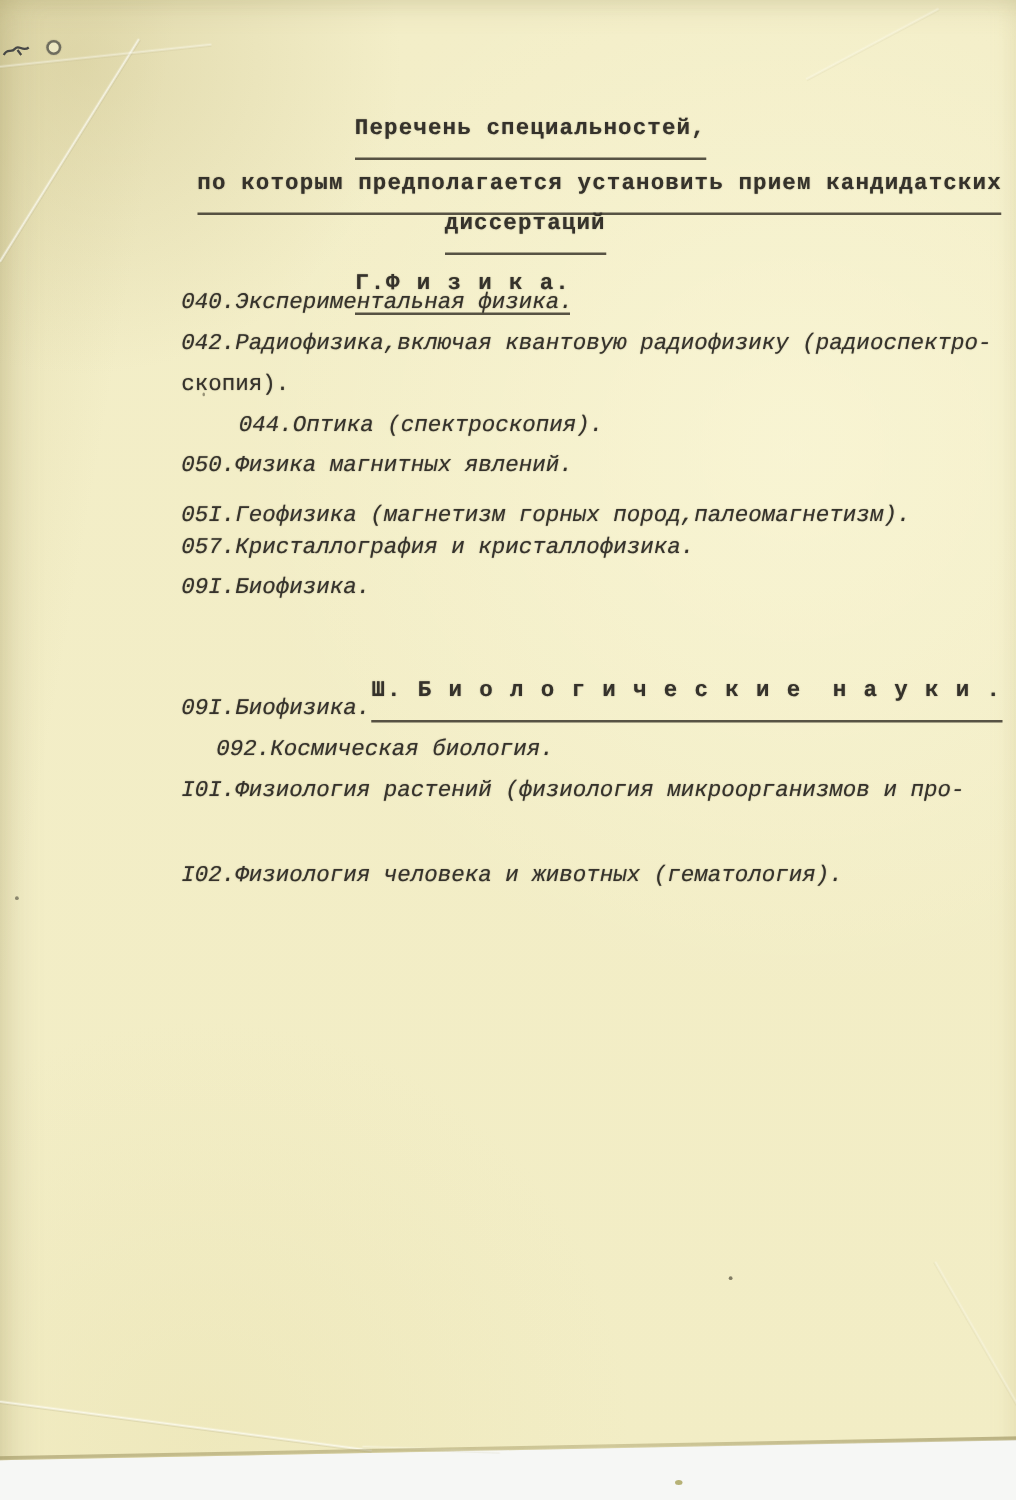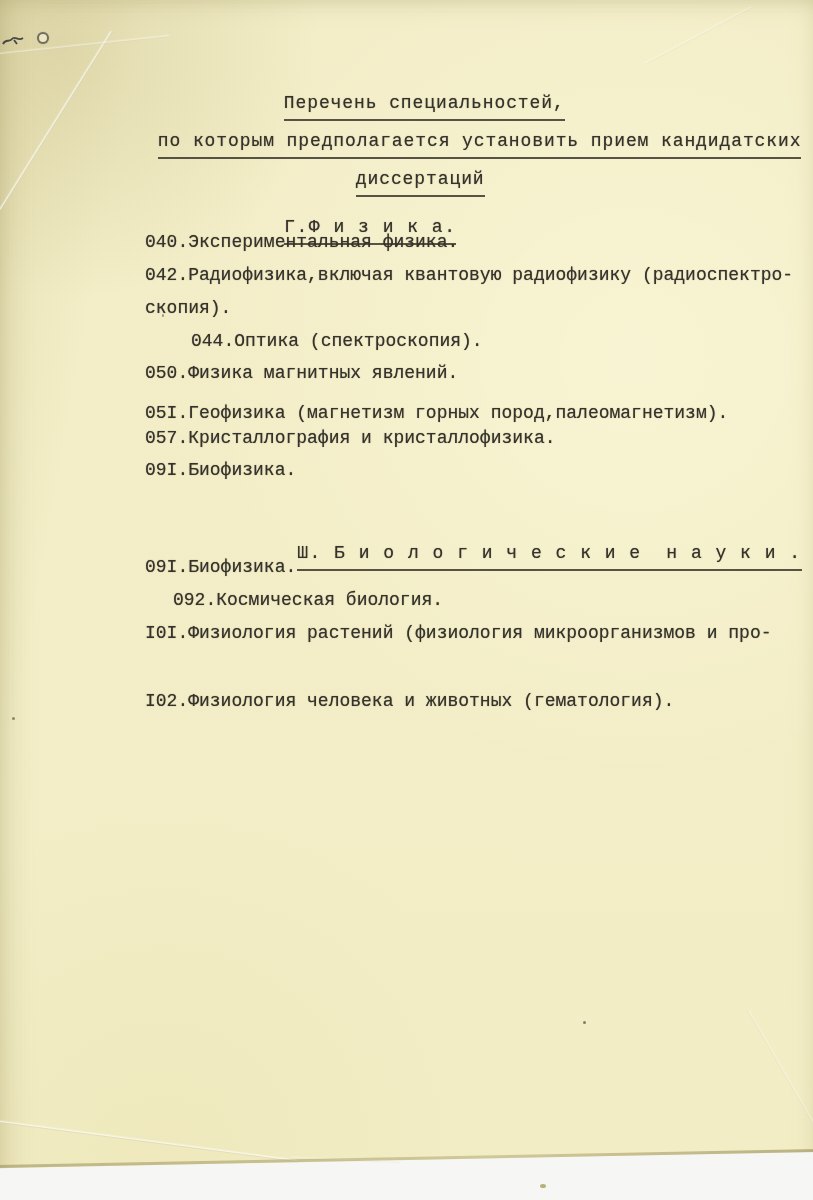"Перечень специальностей," .ul { font-weight: none -> bold; padding-bottom: 6px -> 13px }
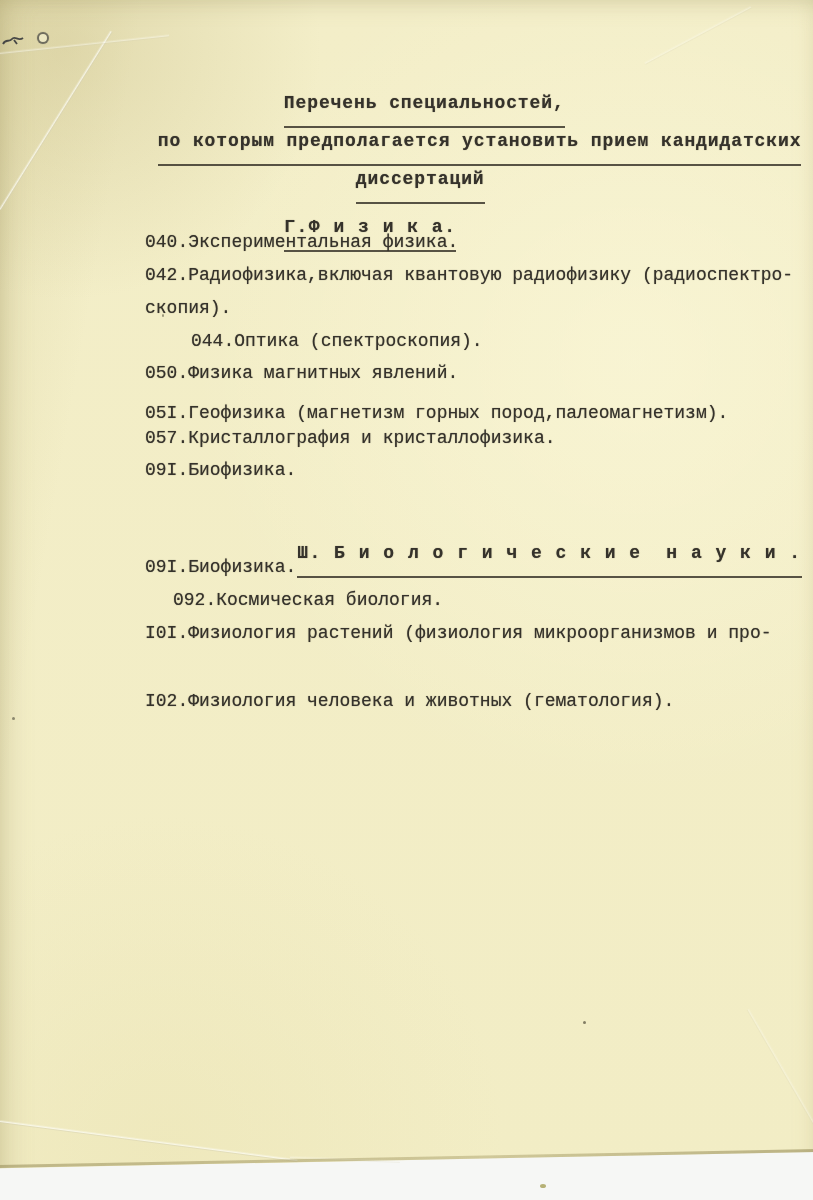"по которым предполагается установить" div.line { top: 108px -> 114px }
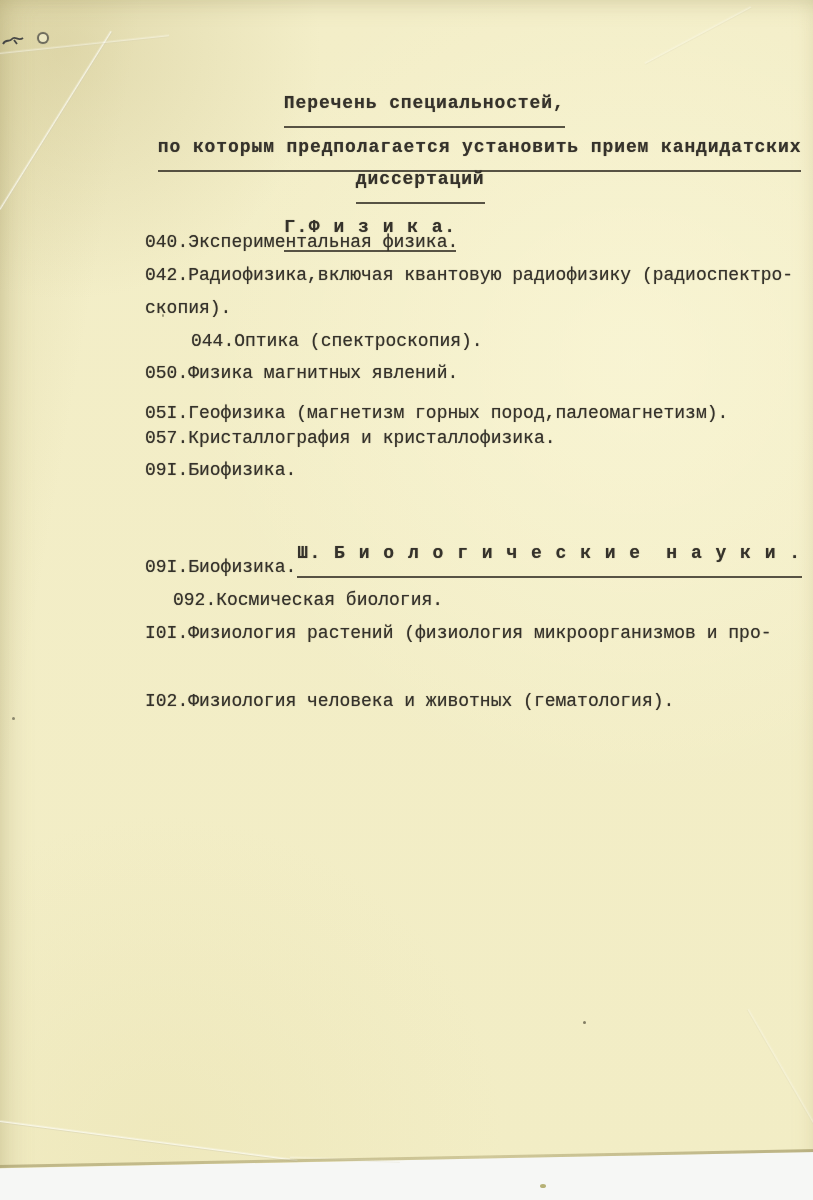"040.Экспериментальная физика." .item { font-style: none -> italic }
